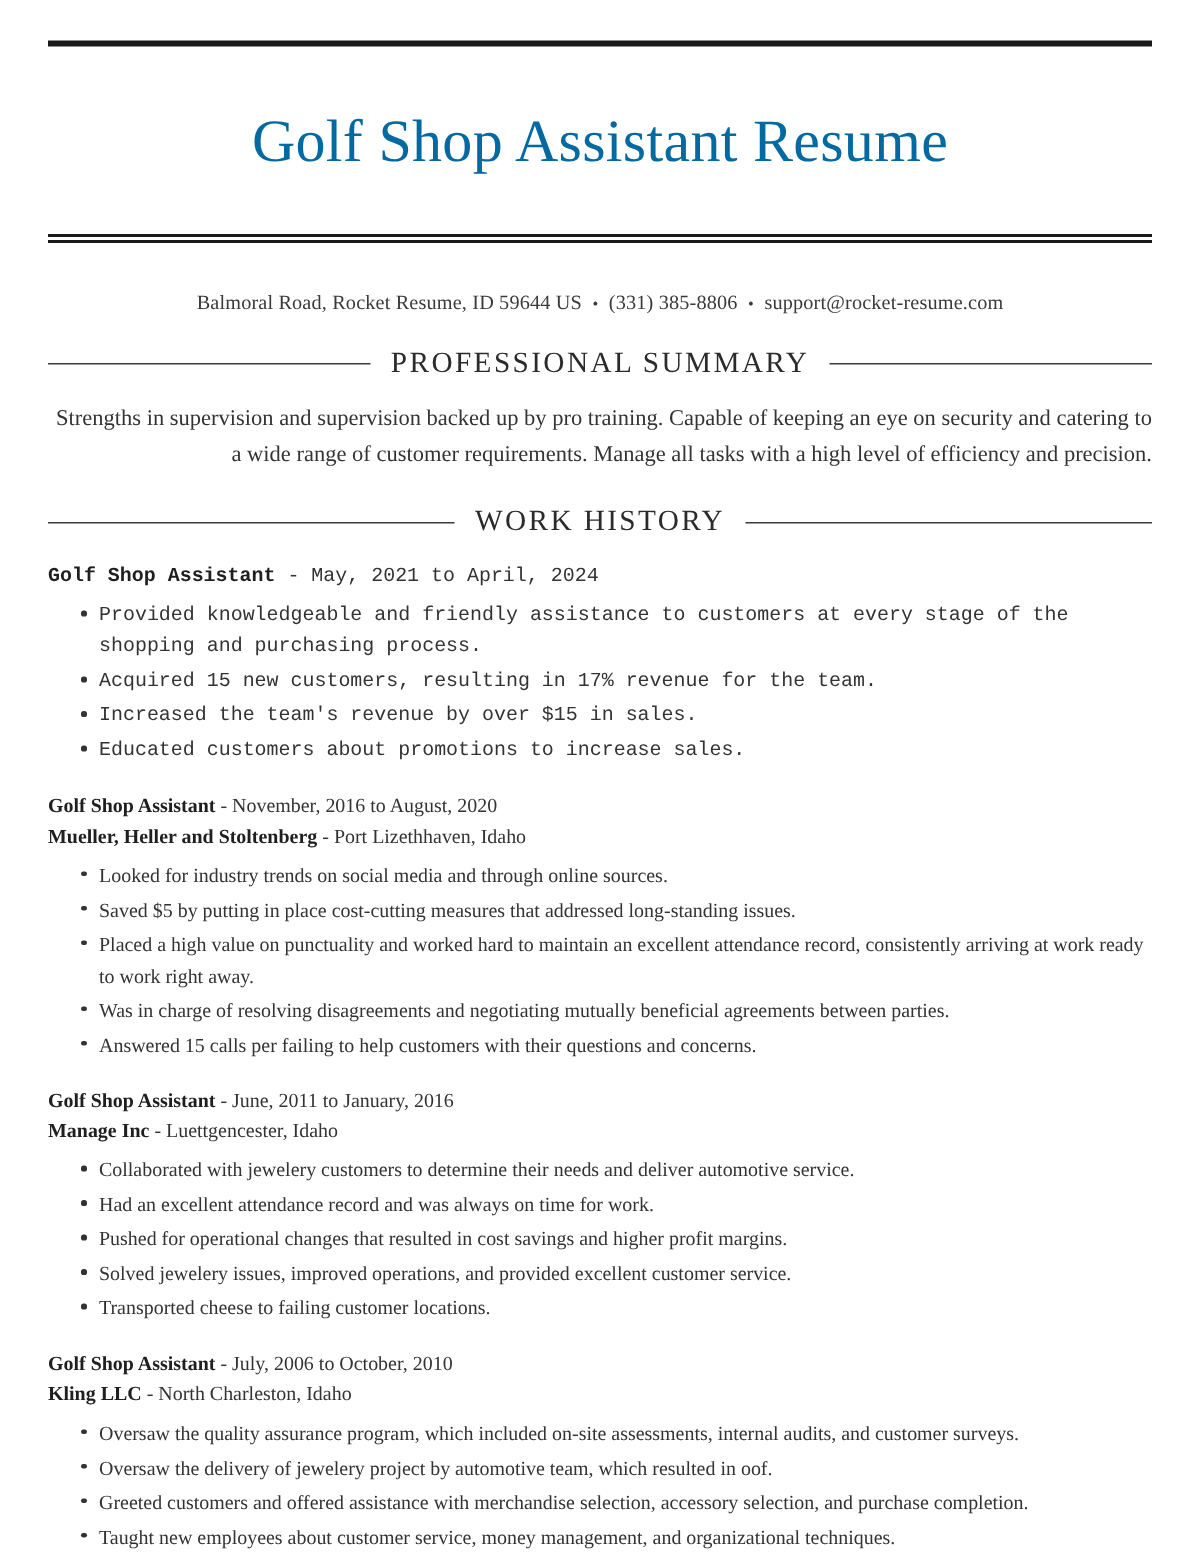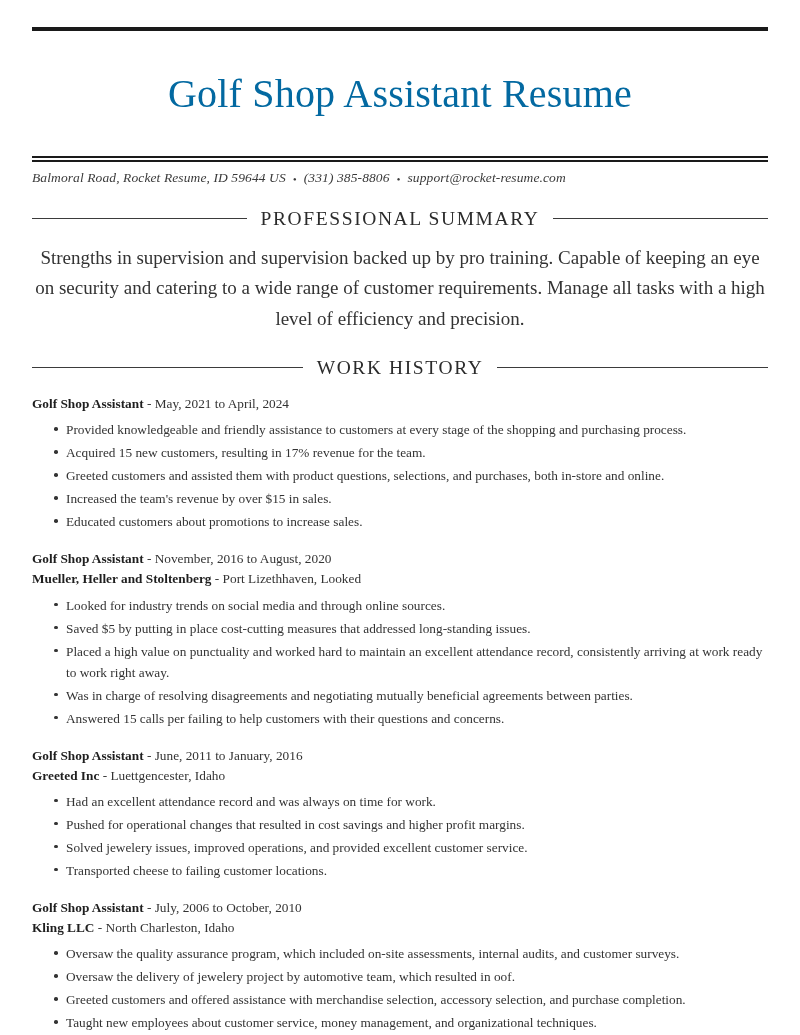"Balmoral Road, Rocket Resume, ID" .contact-line { font-style: italic -> none; padding-top: 8px -> 32px; text-align: none -> center }
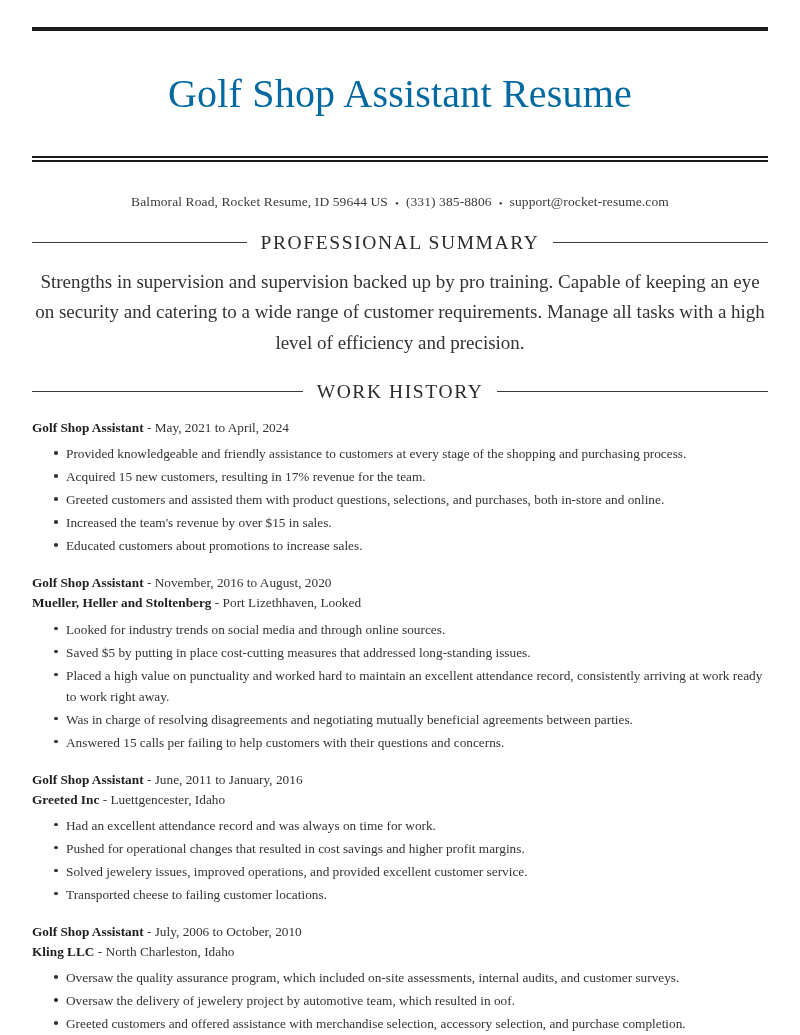"Strengths in supervision and supervision" .summary-text { font-size: 19px -> 15px; text-align: center -> right }
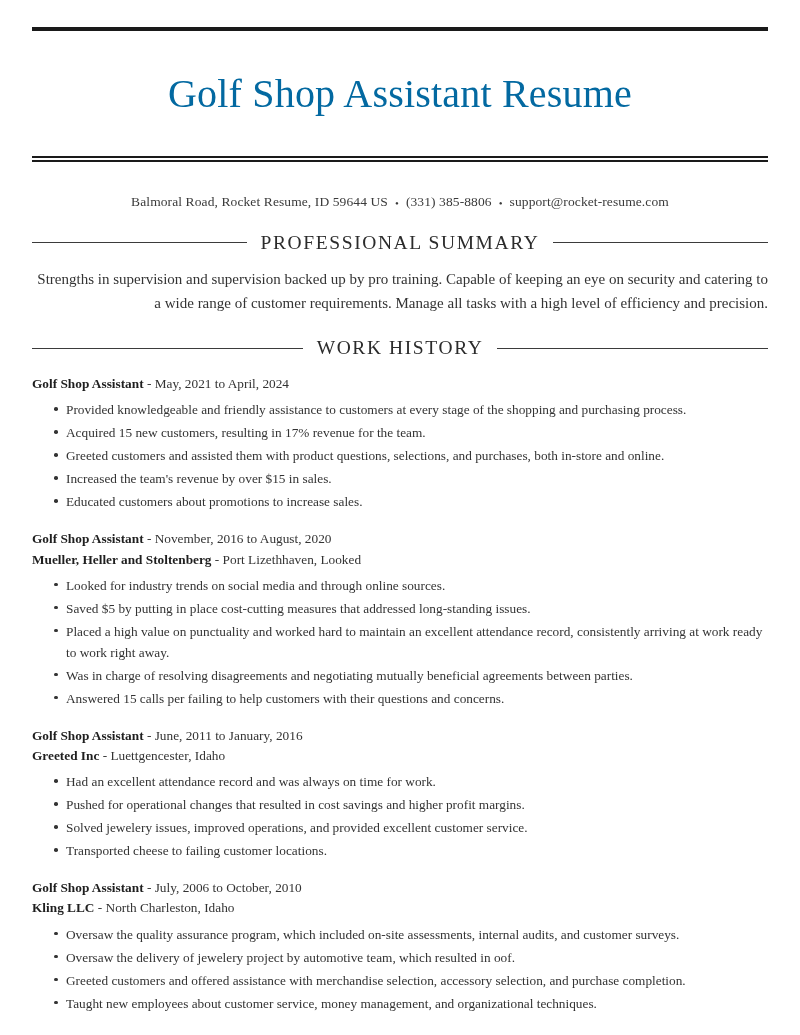"Golf Shop Assistant - May," .job:first-of-type { font-family: none -> Liberation Mono, monospace }
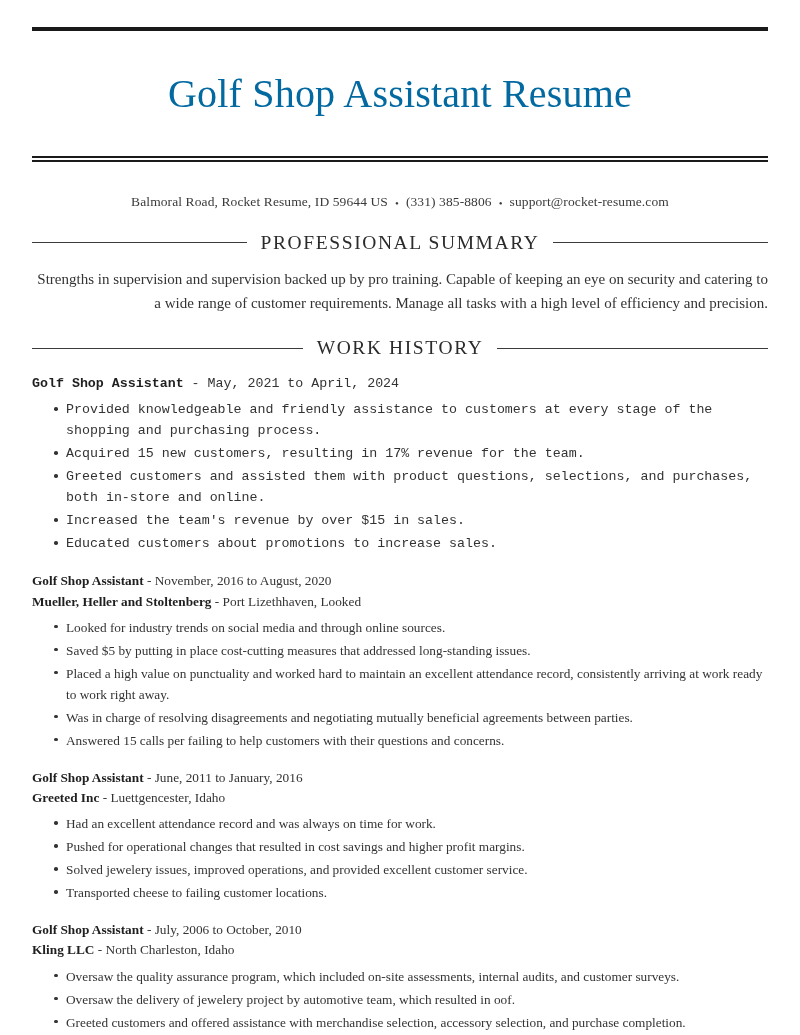"Greeted customers and assisted them" li { html: <li>Greeted customers and assisted them with product questions, selections, and purchases, both in-store and online.</li> -> none }
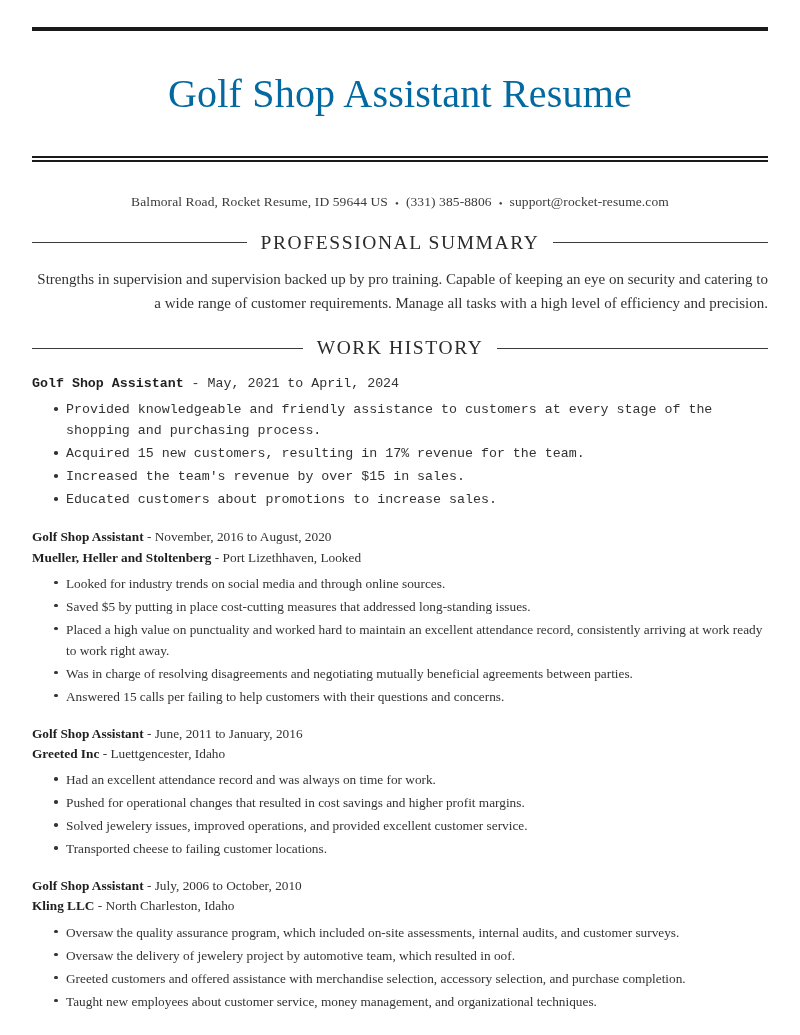"Port Lizethhaven, Looked" span { text: Looked -> Idaho }
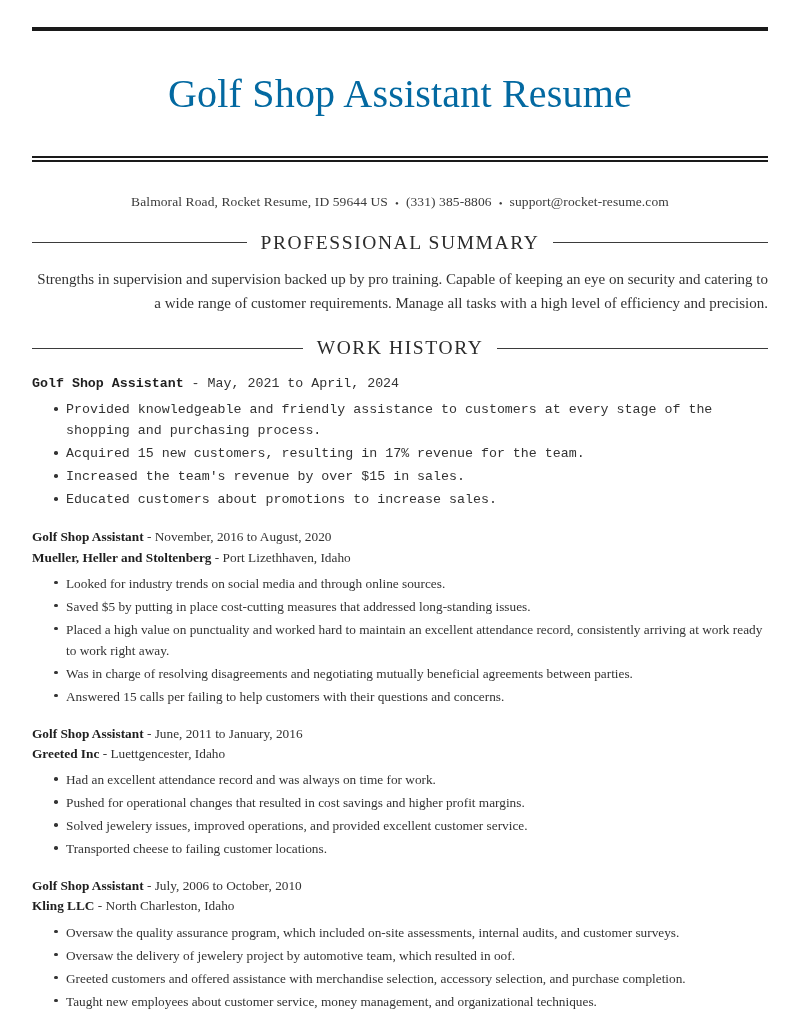"Greeted Inc" span.strong { text: Greeted -> Manage }
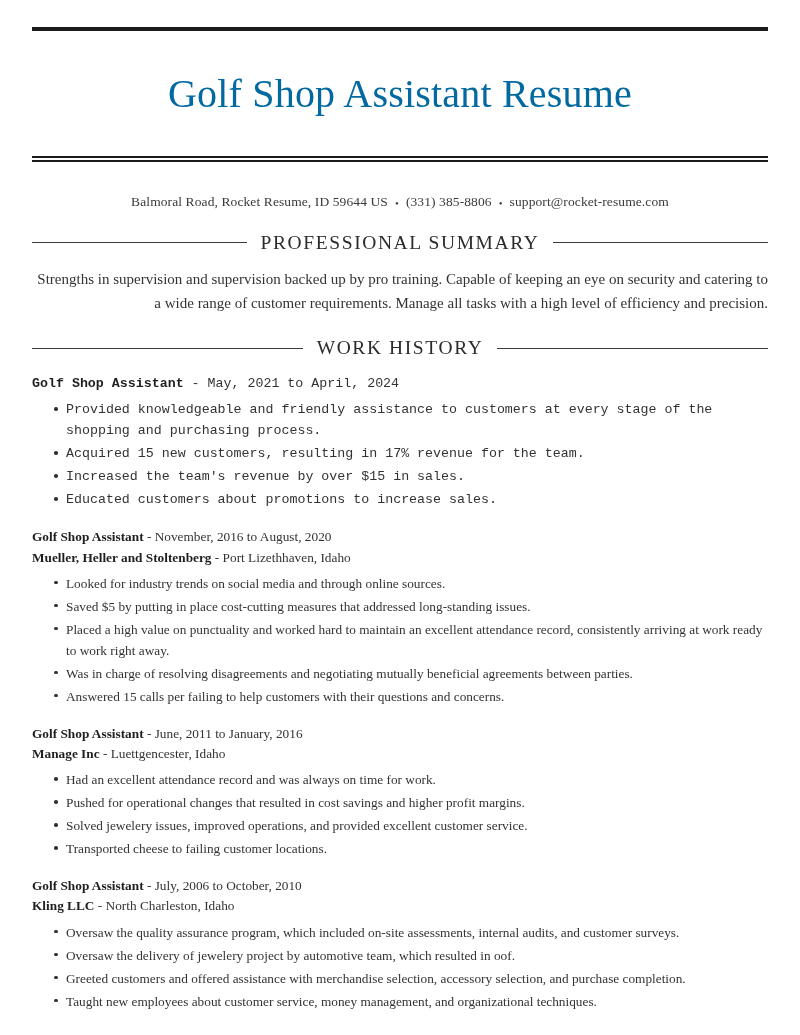"Collaborated with jewelery customers to" li { html: none -> <li>Collaborated with jewelery customers to determine their needs and deliver automotive service.</li> }
